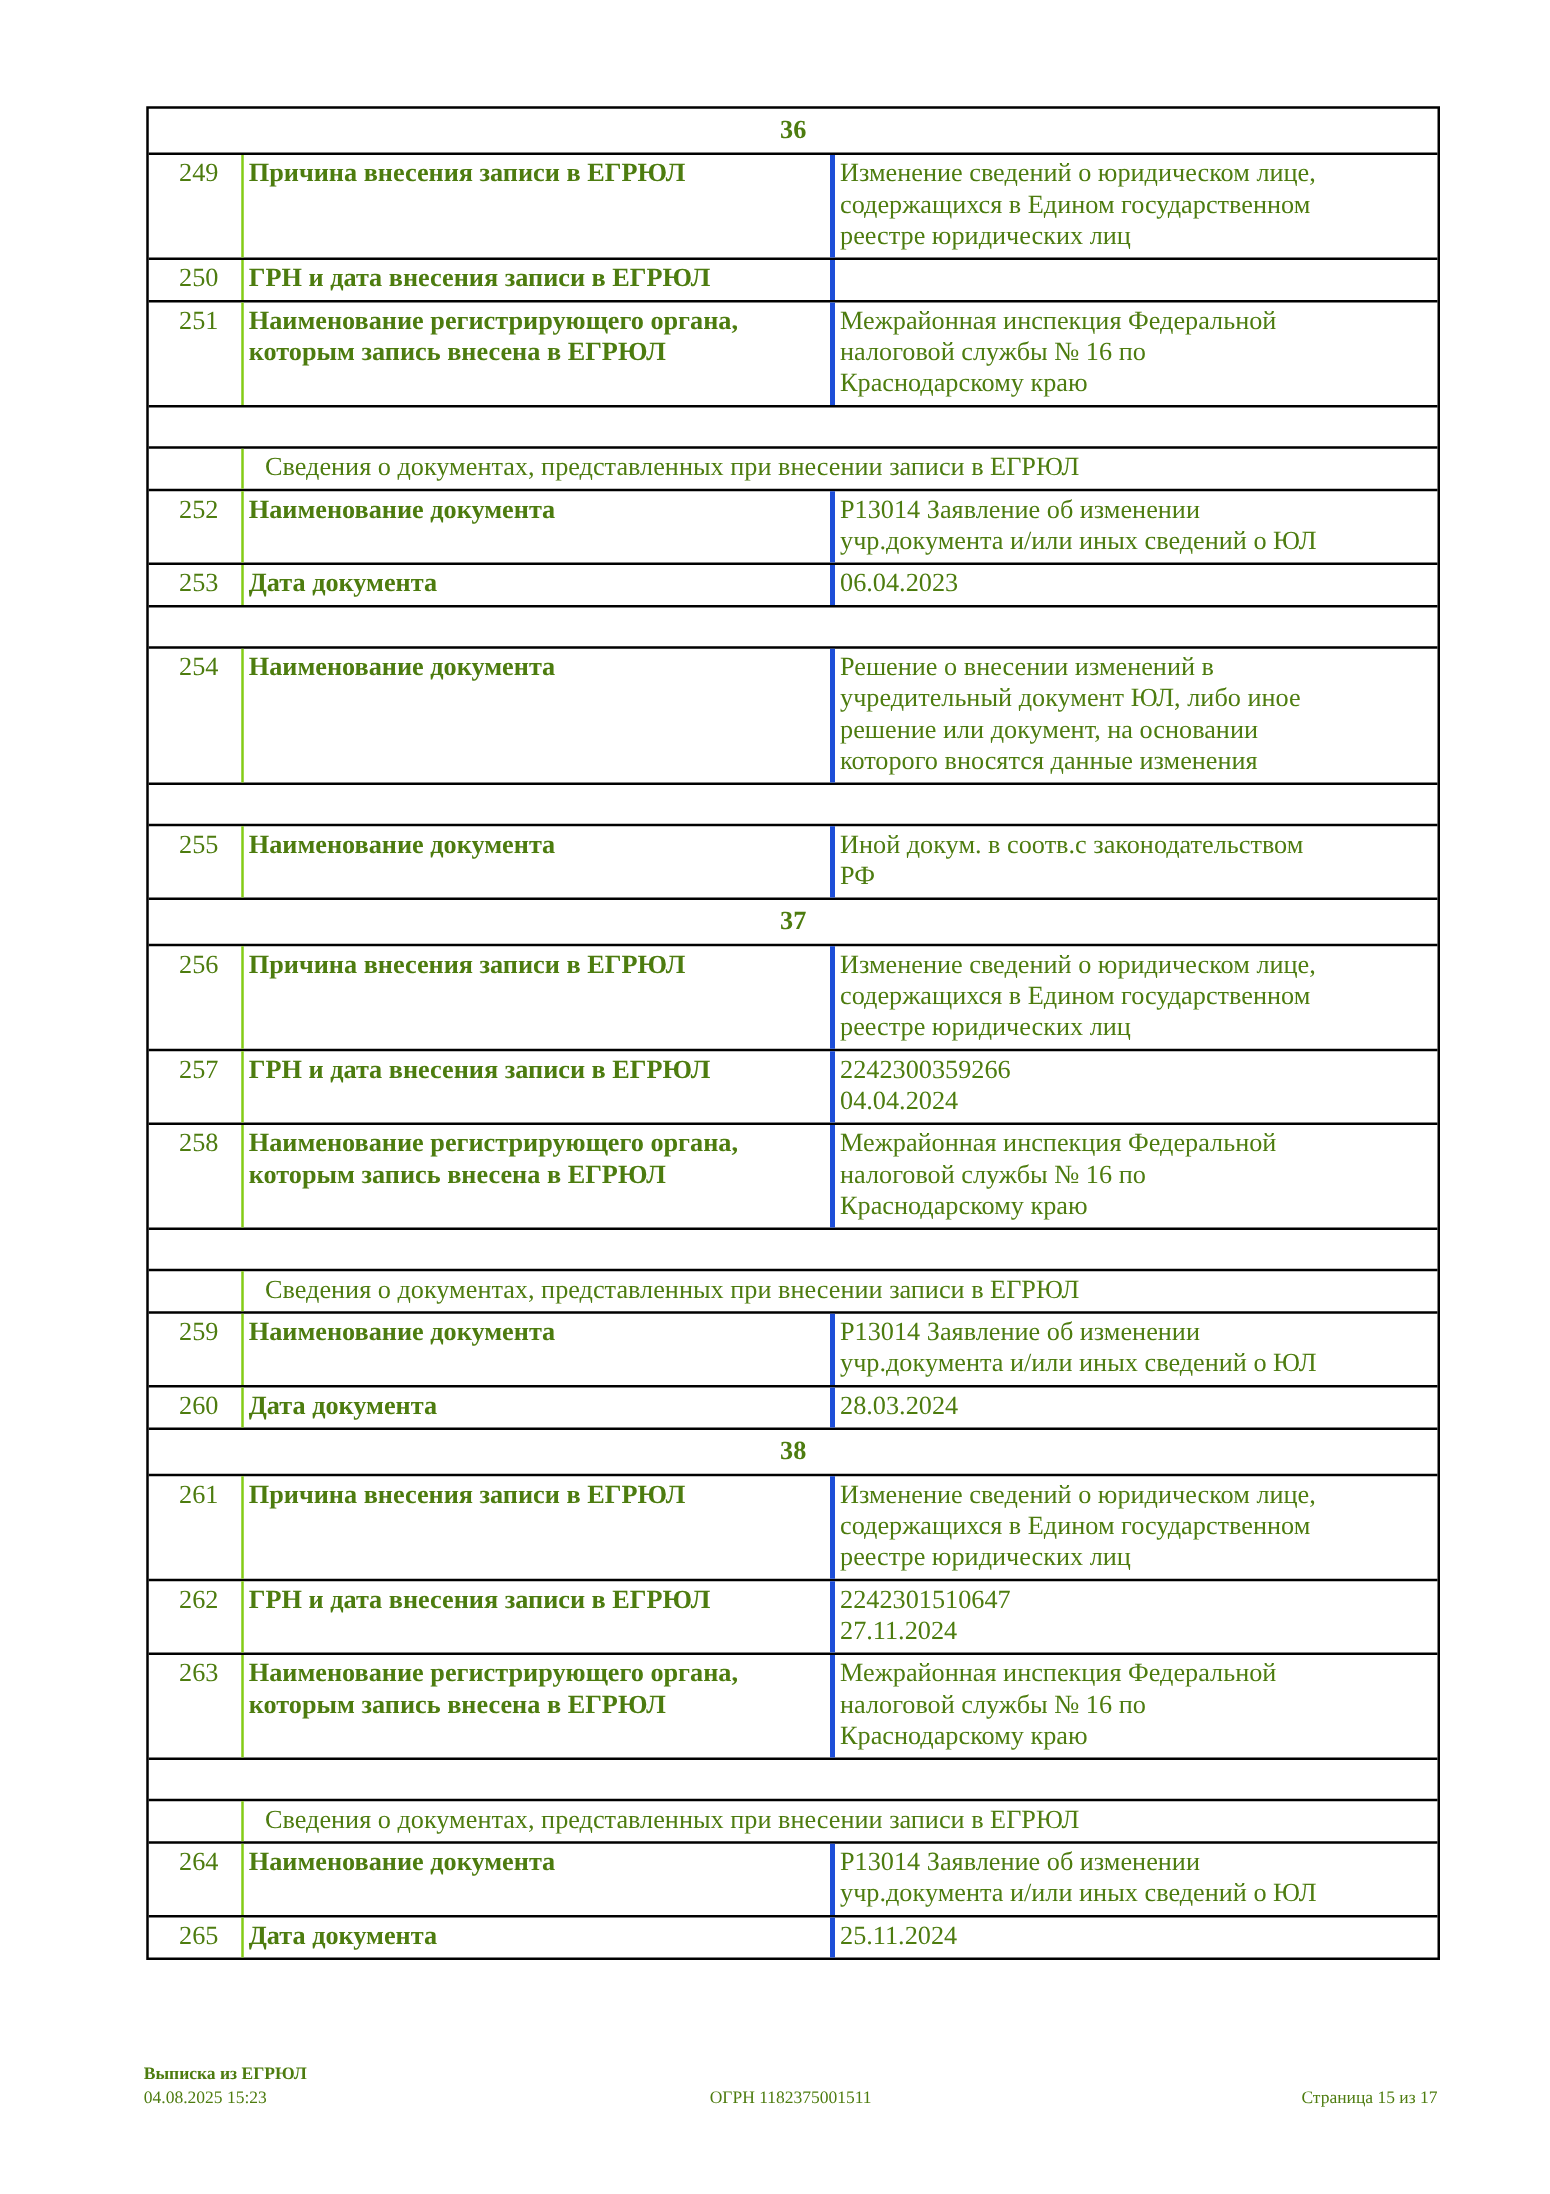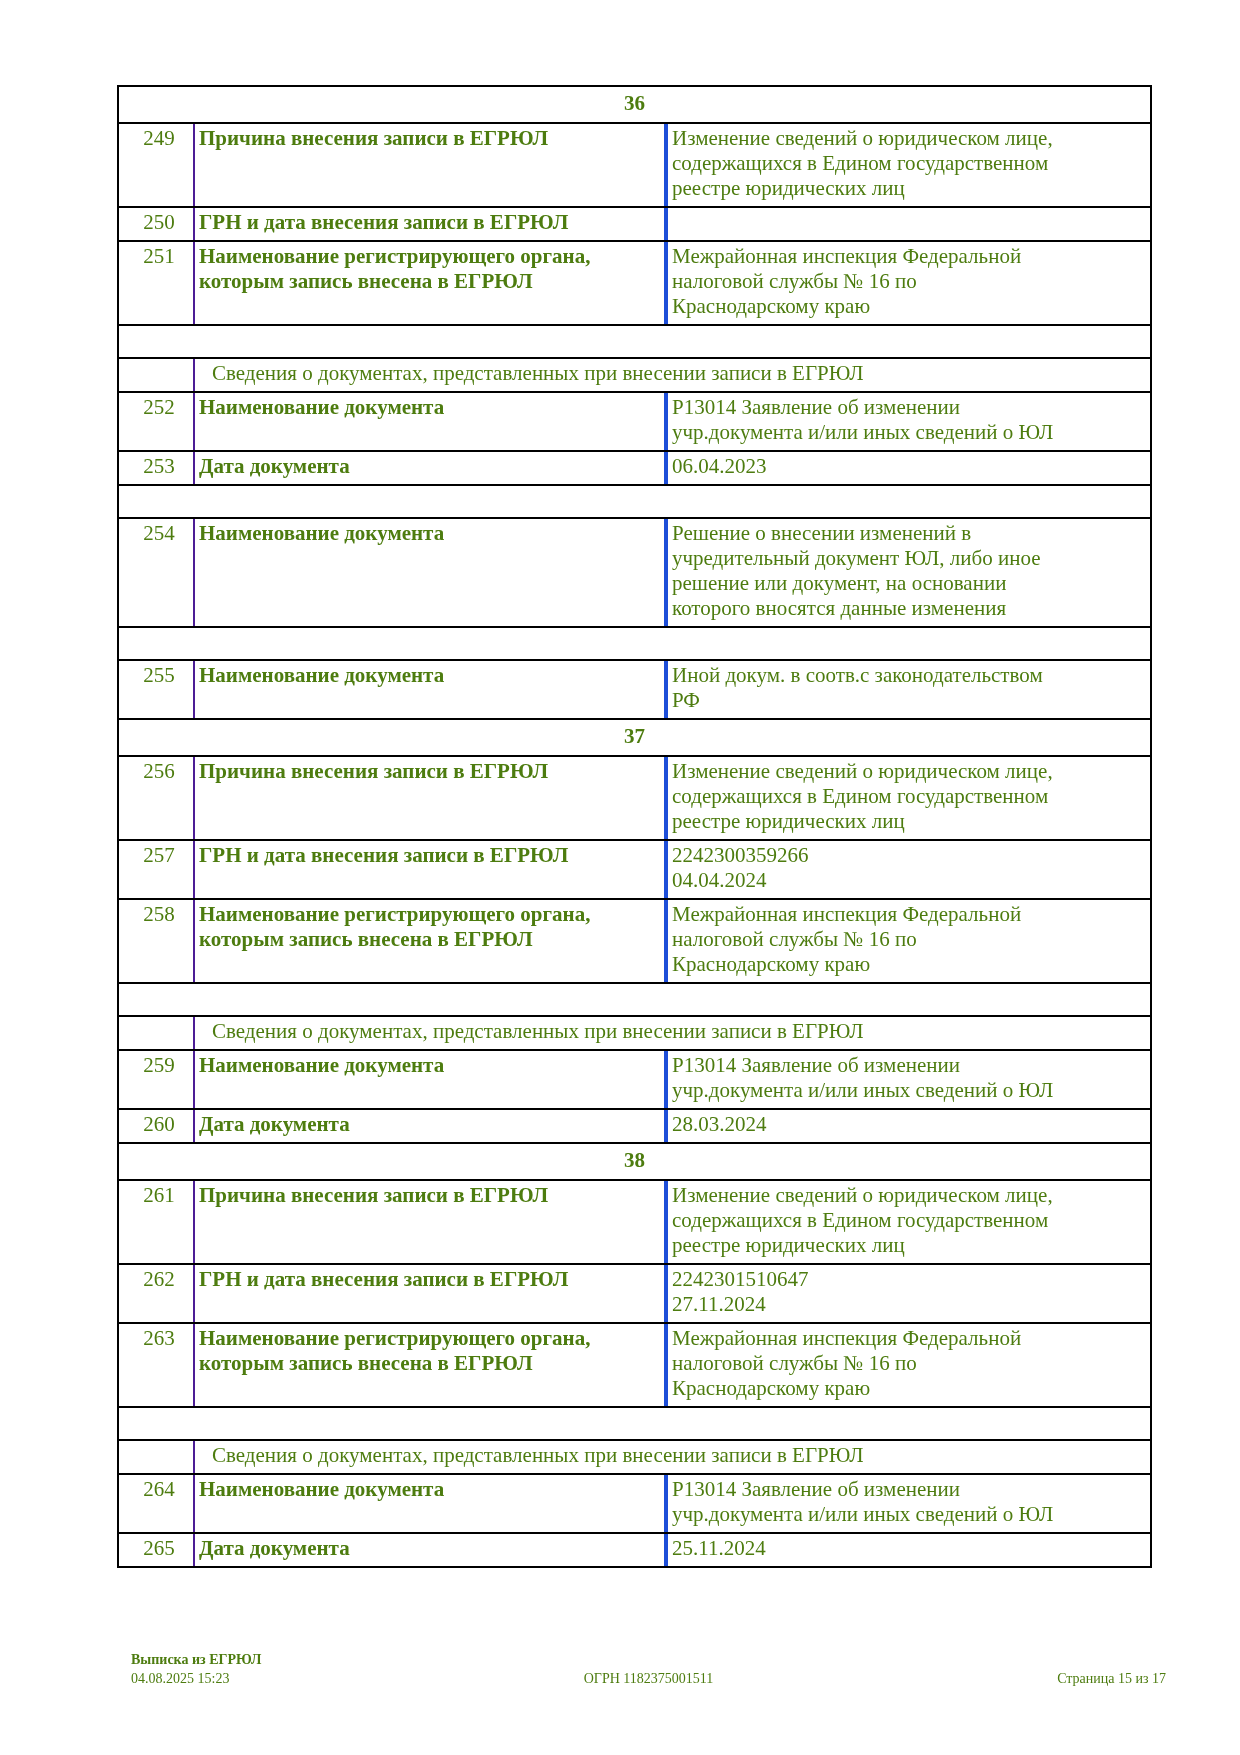"249" .c-num { border-right: 2px solid #4c1d95 -> 2px solid #84cc16 }
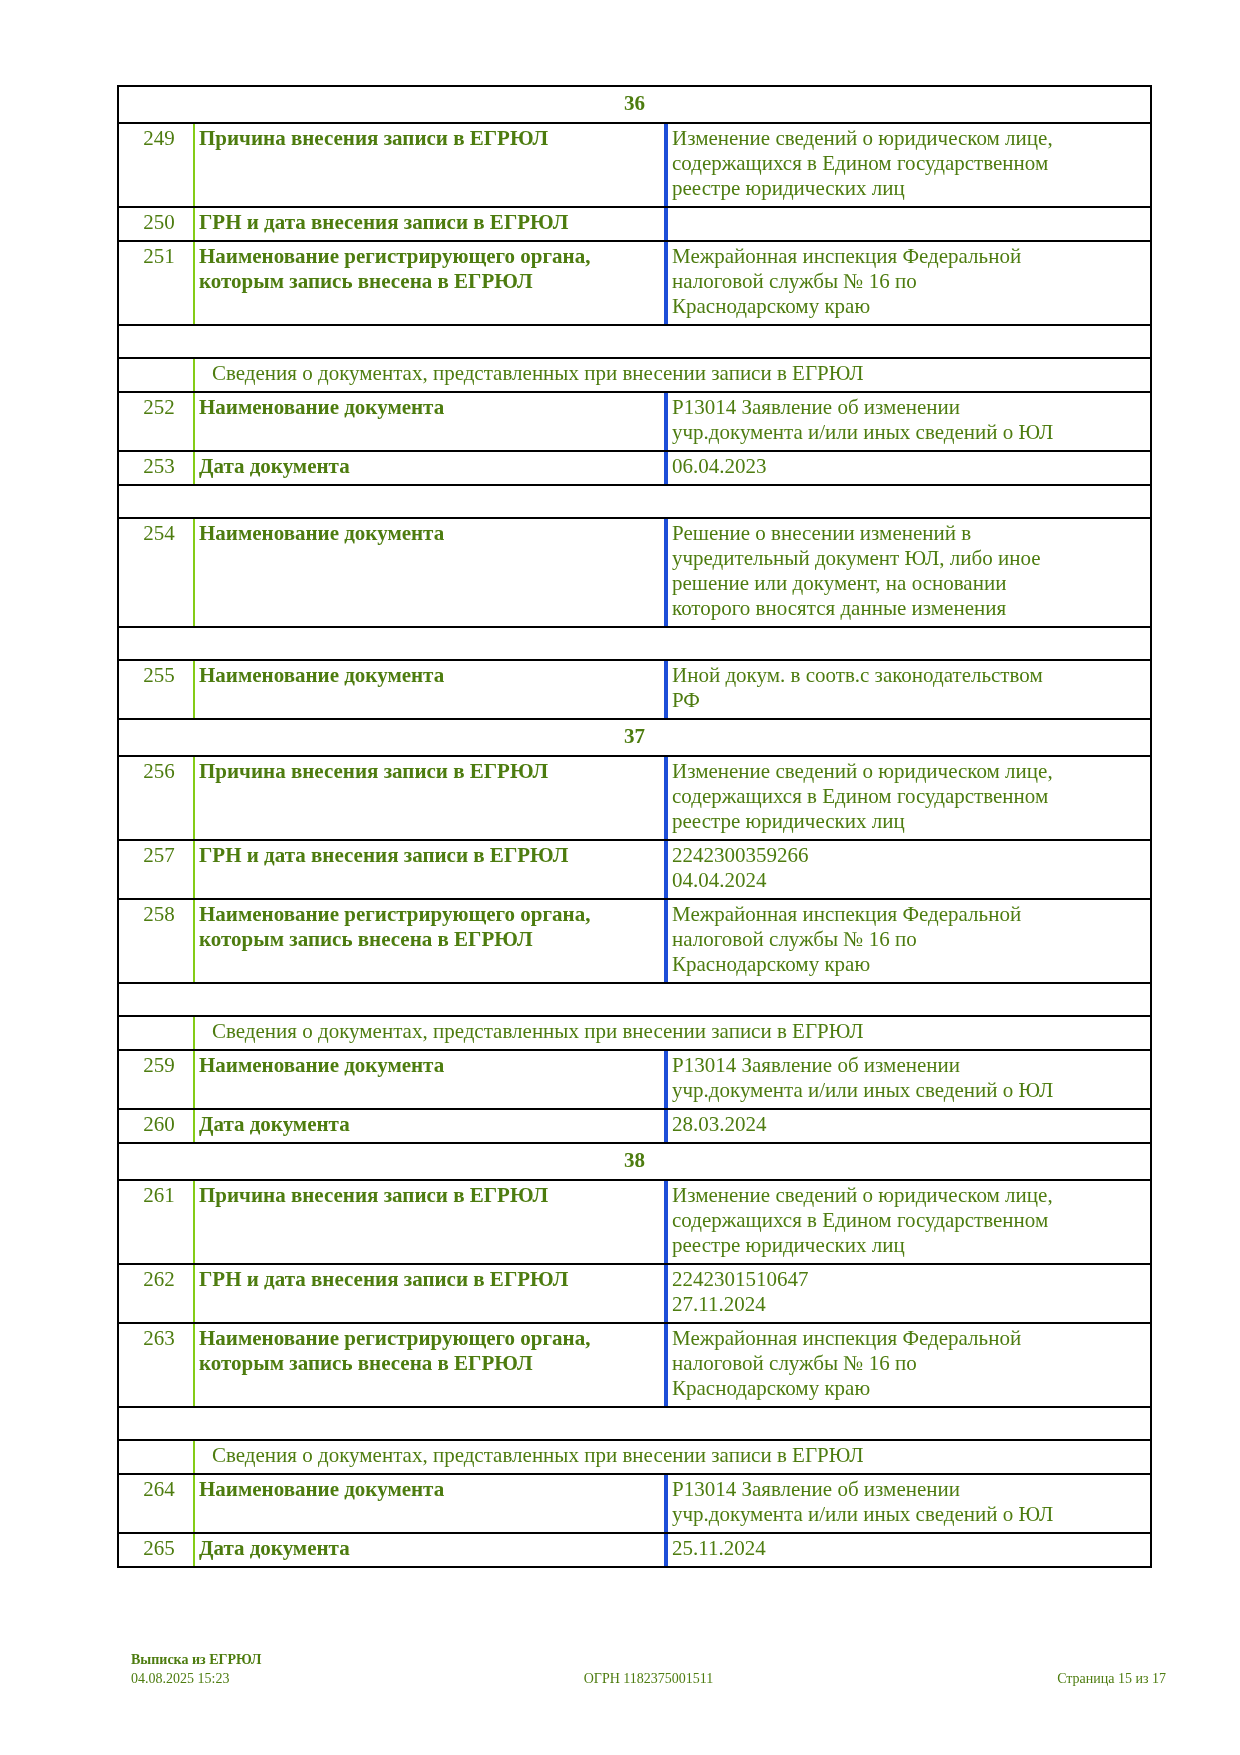"Выписка из ЕГРЮЛ" .footer { left: 131px -> 115px }
